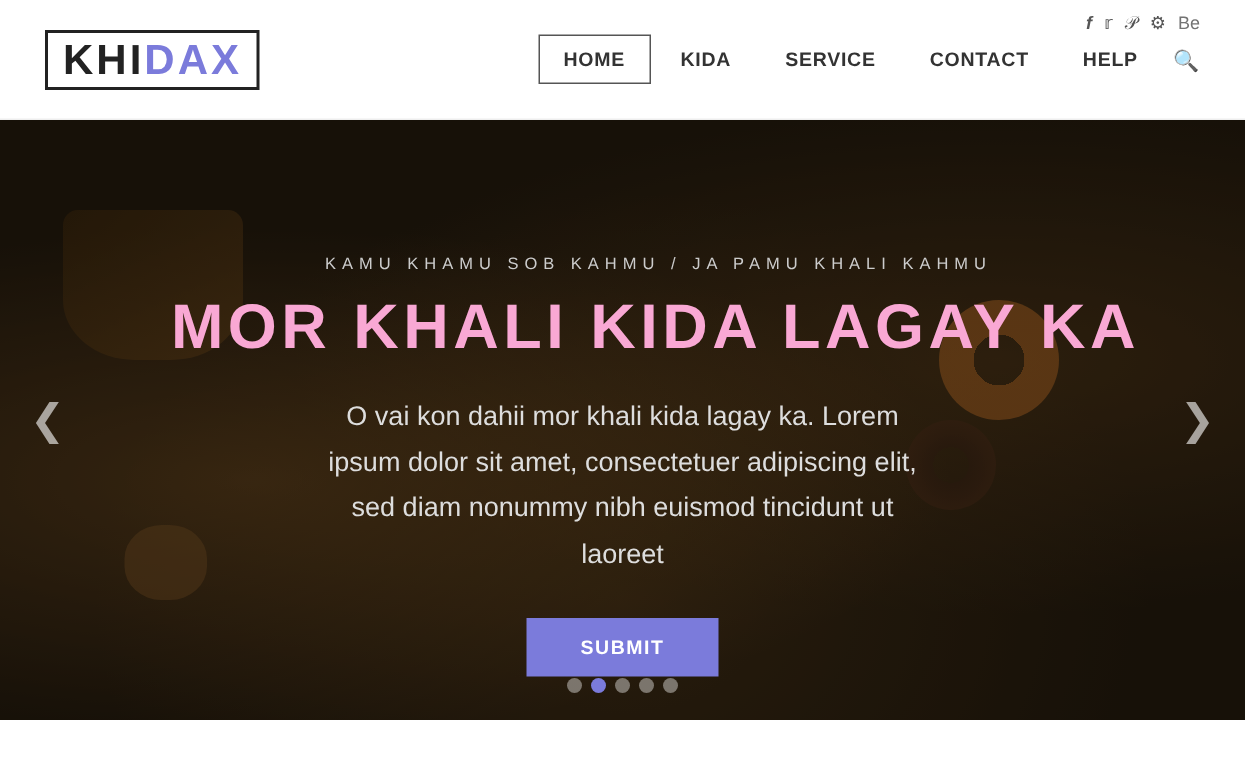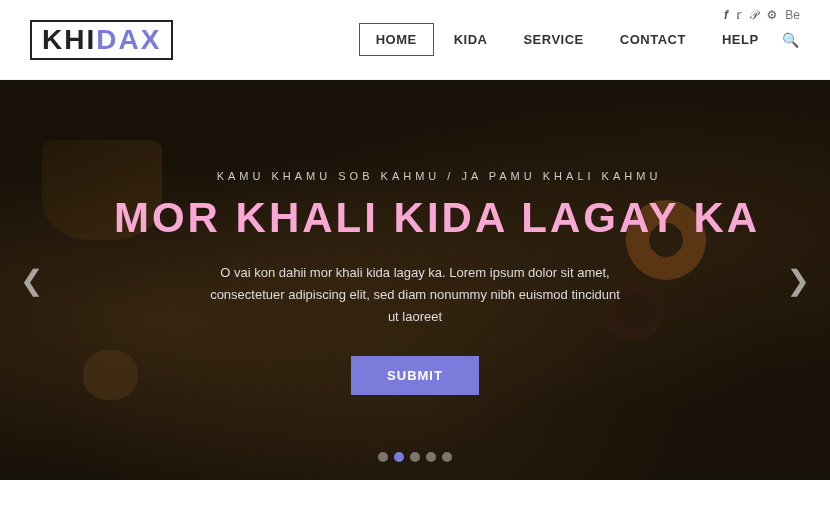"O vai kon dahii mor" .hero-desc { font-size: 13px -> 18px }
